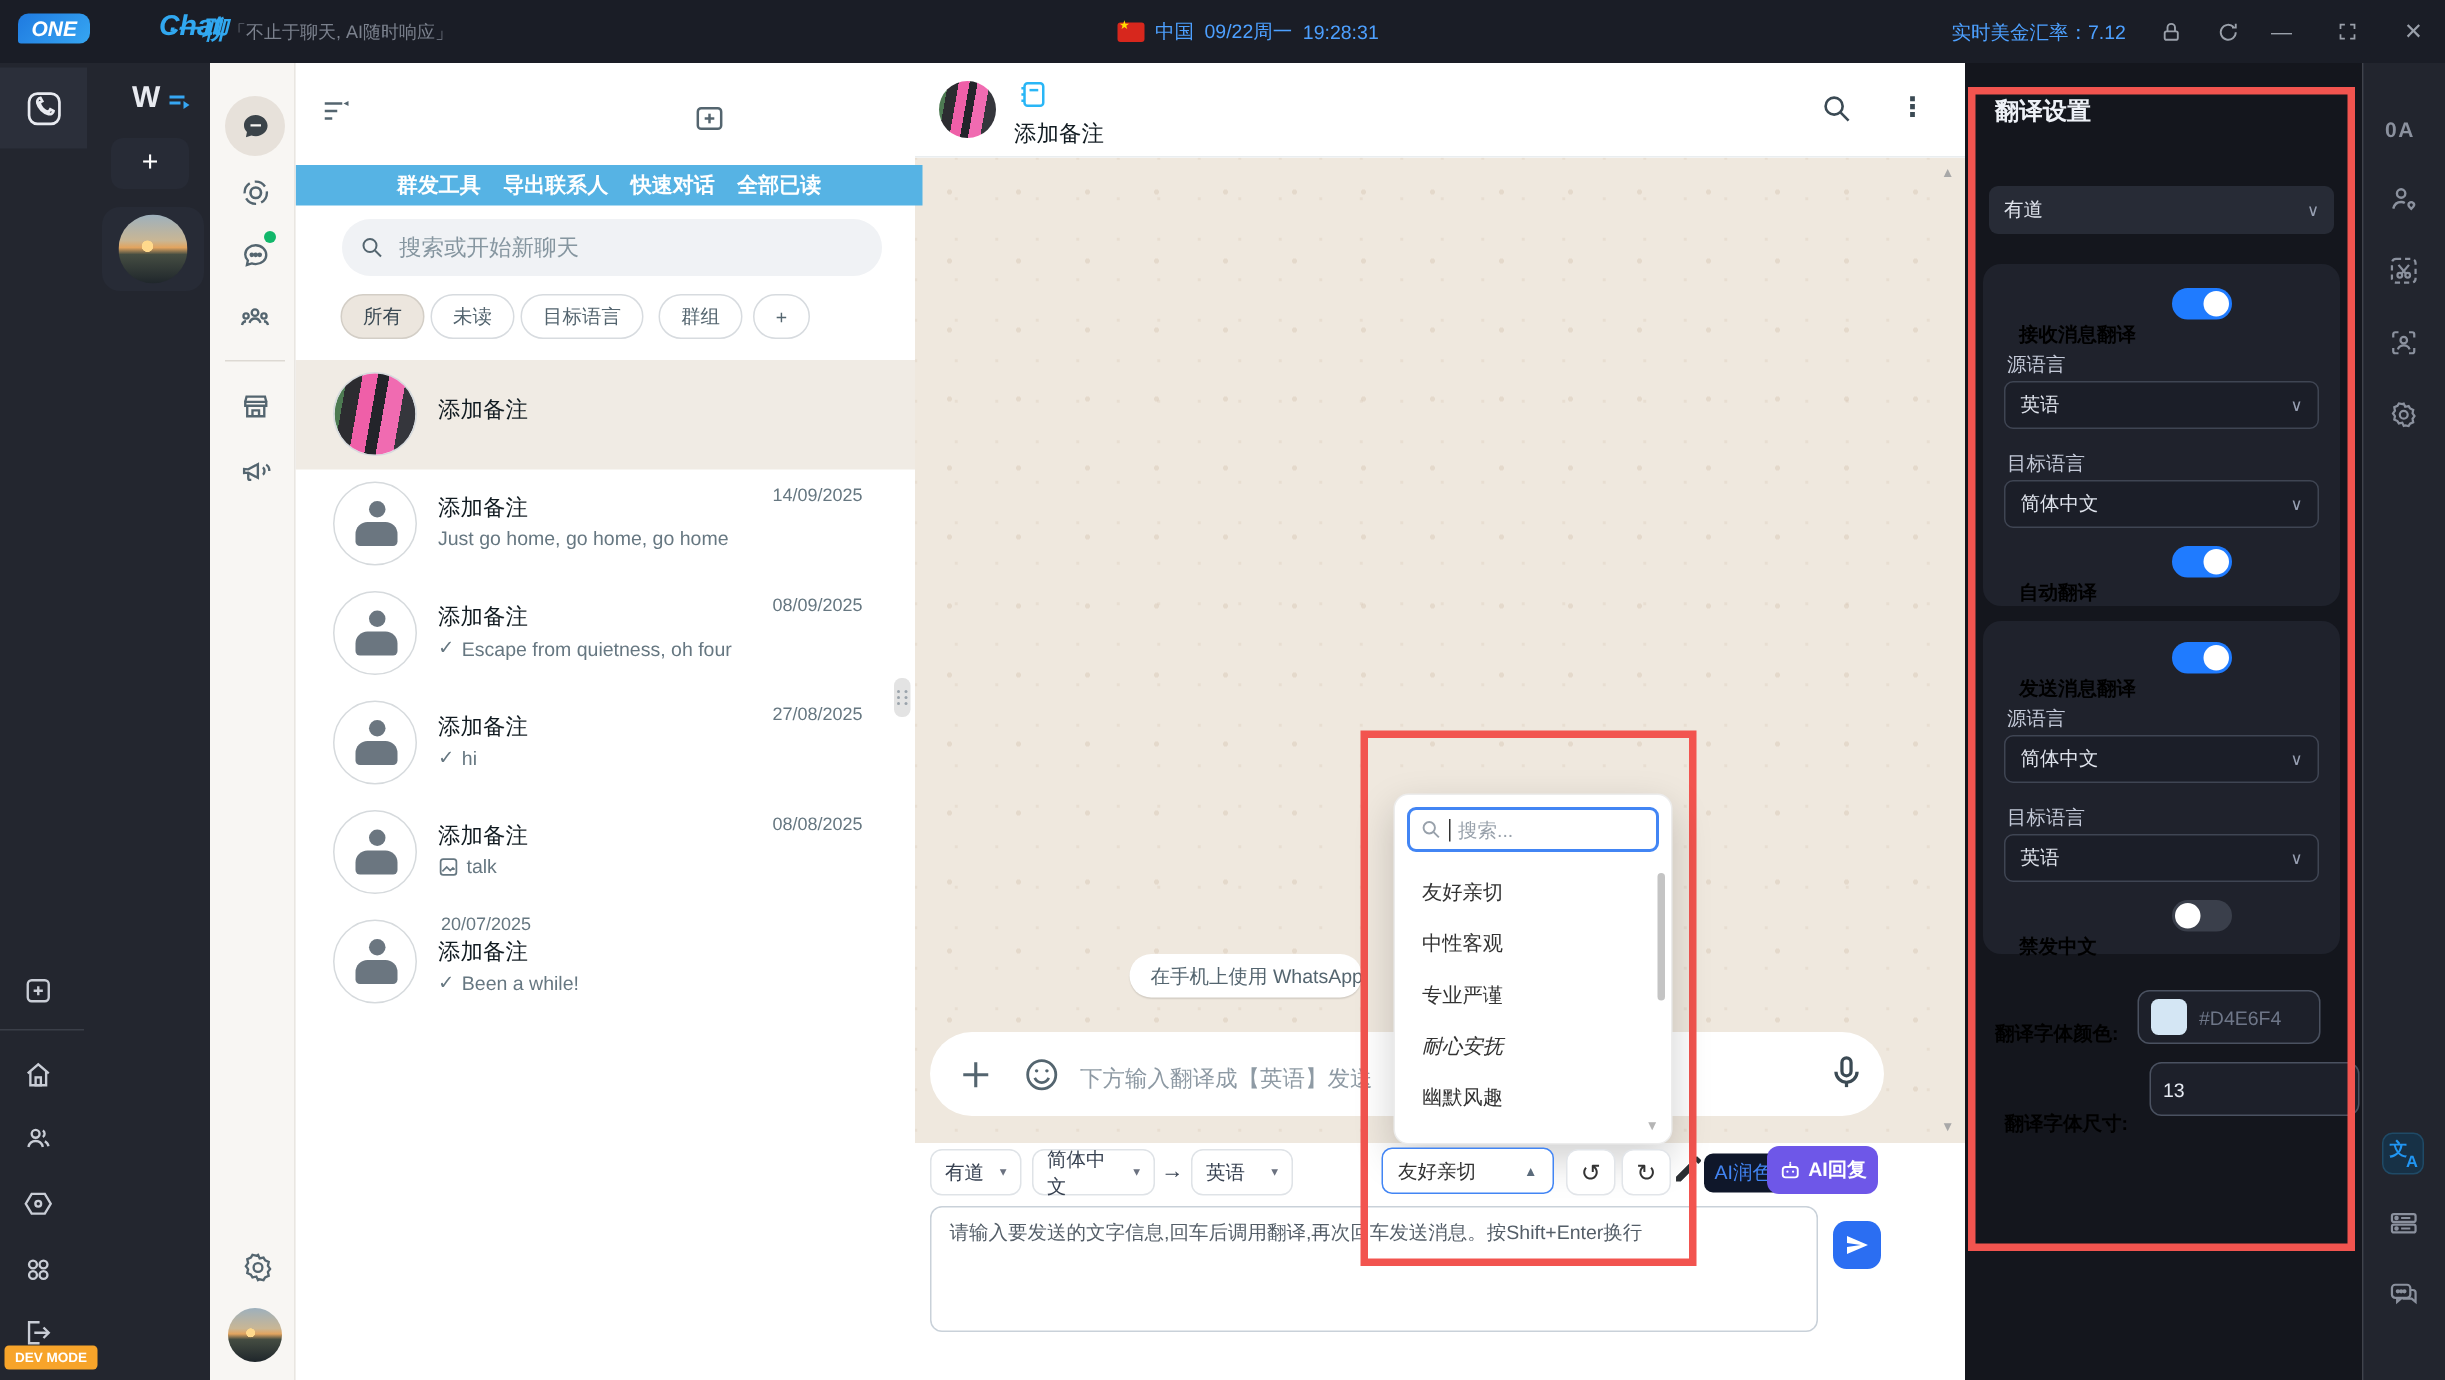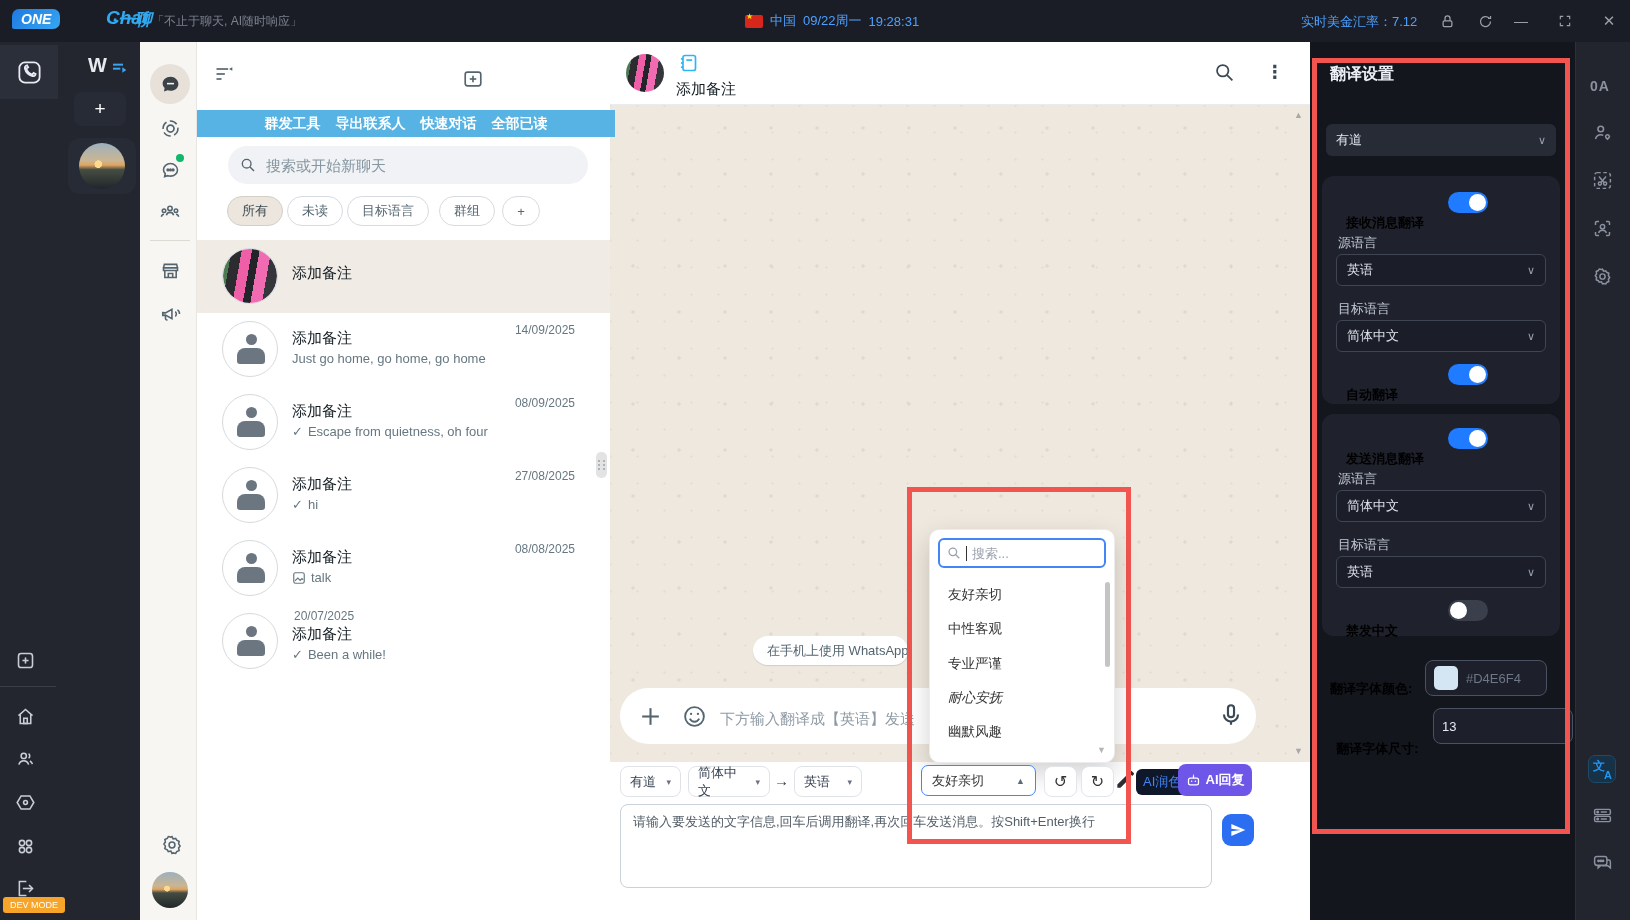"DEV MODE" .dev-badge { font-weight: normal -> bold }
